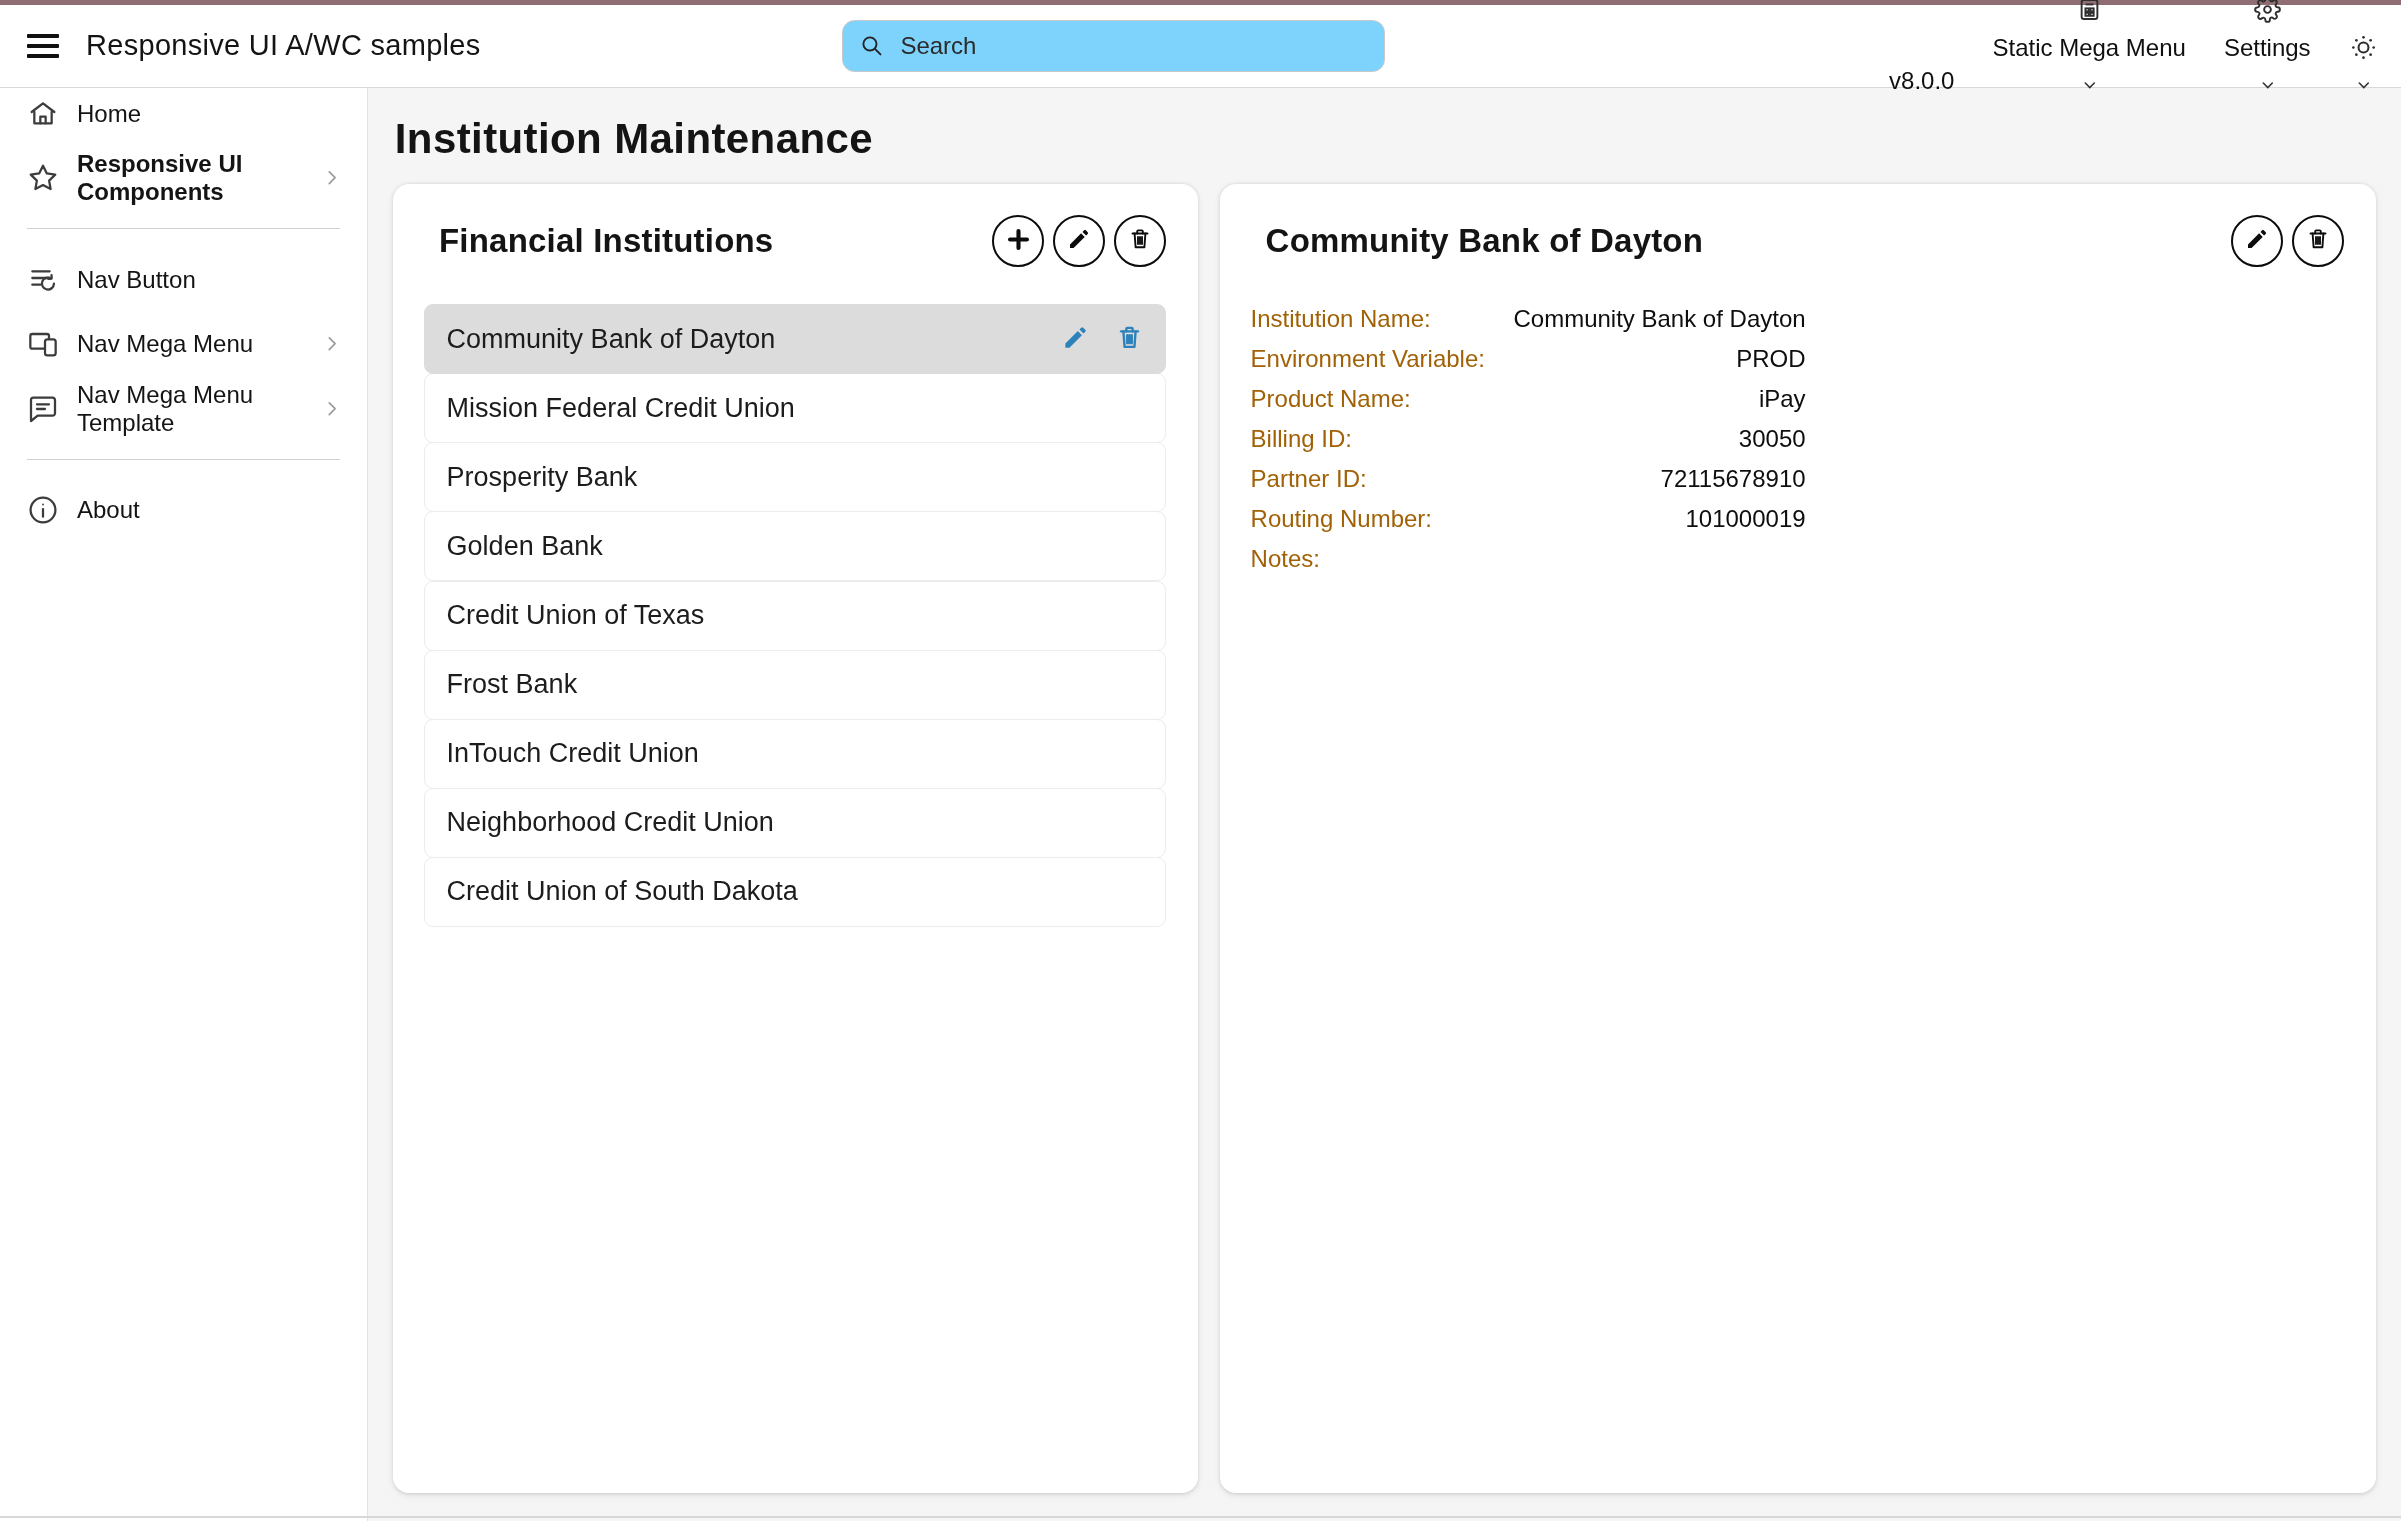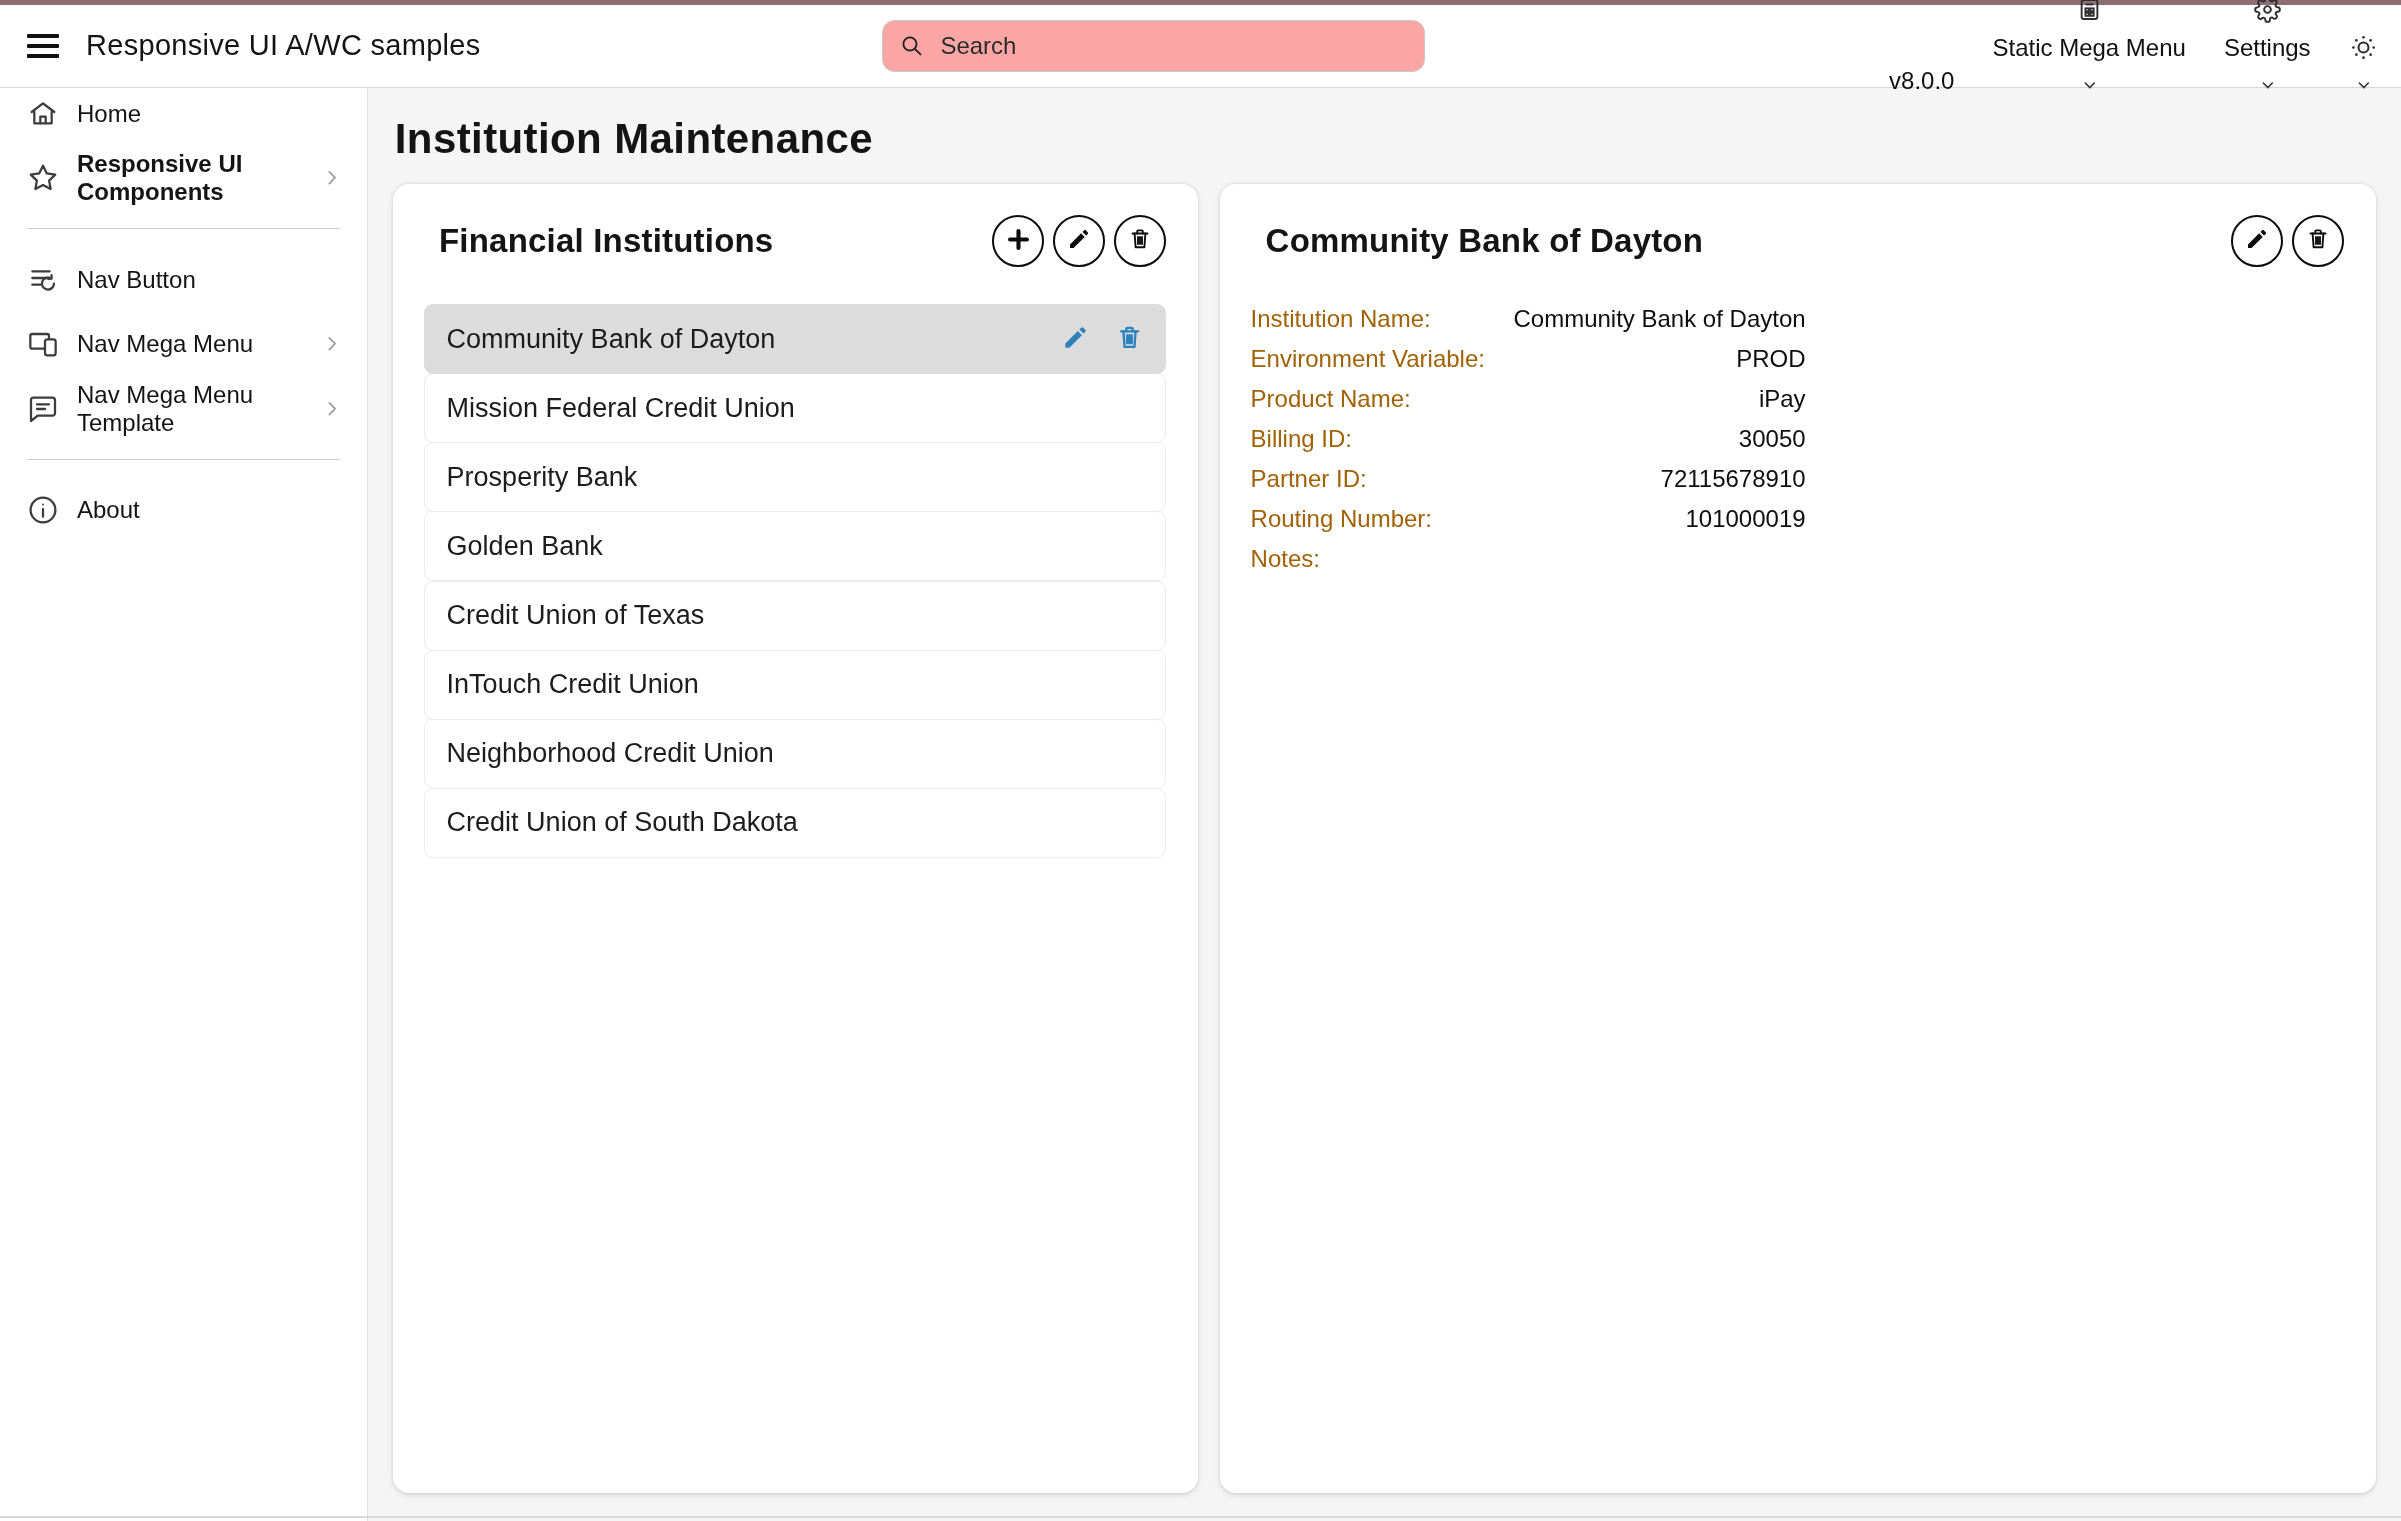"Search" .search-box { background: #fca5a5 -> #7dd3fc; margin-left: 40px -> none }
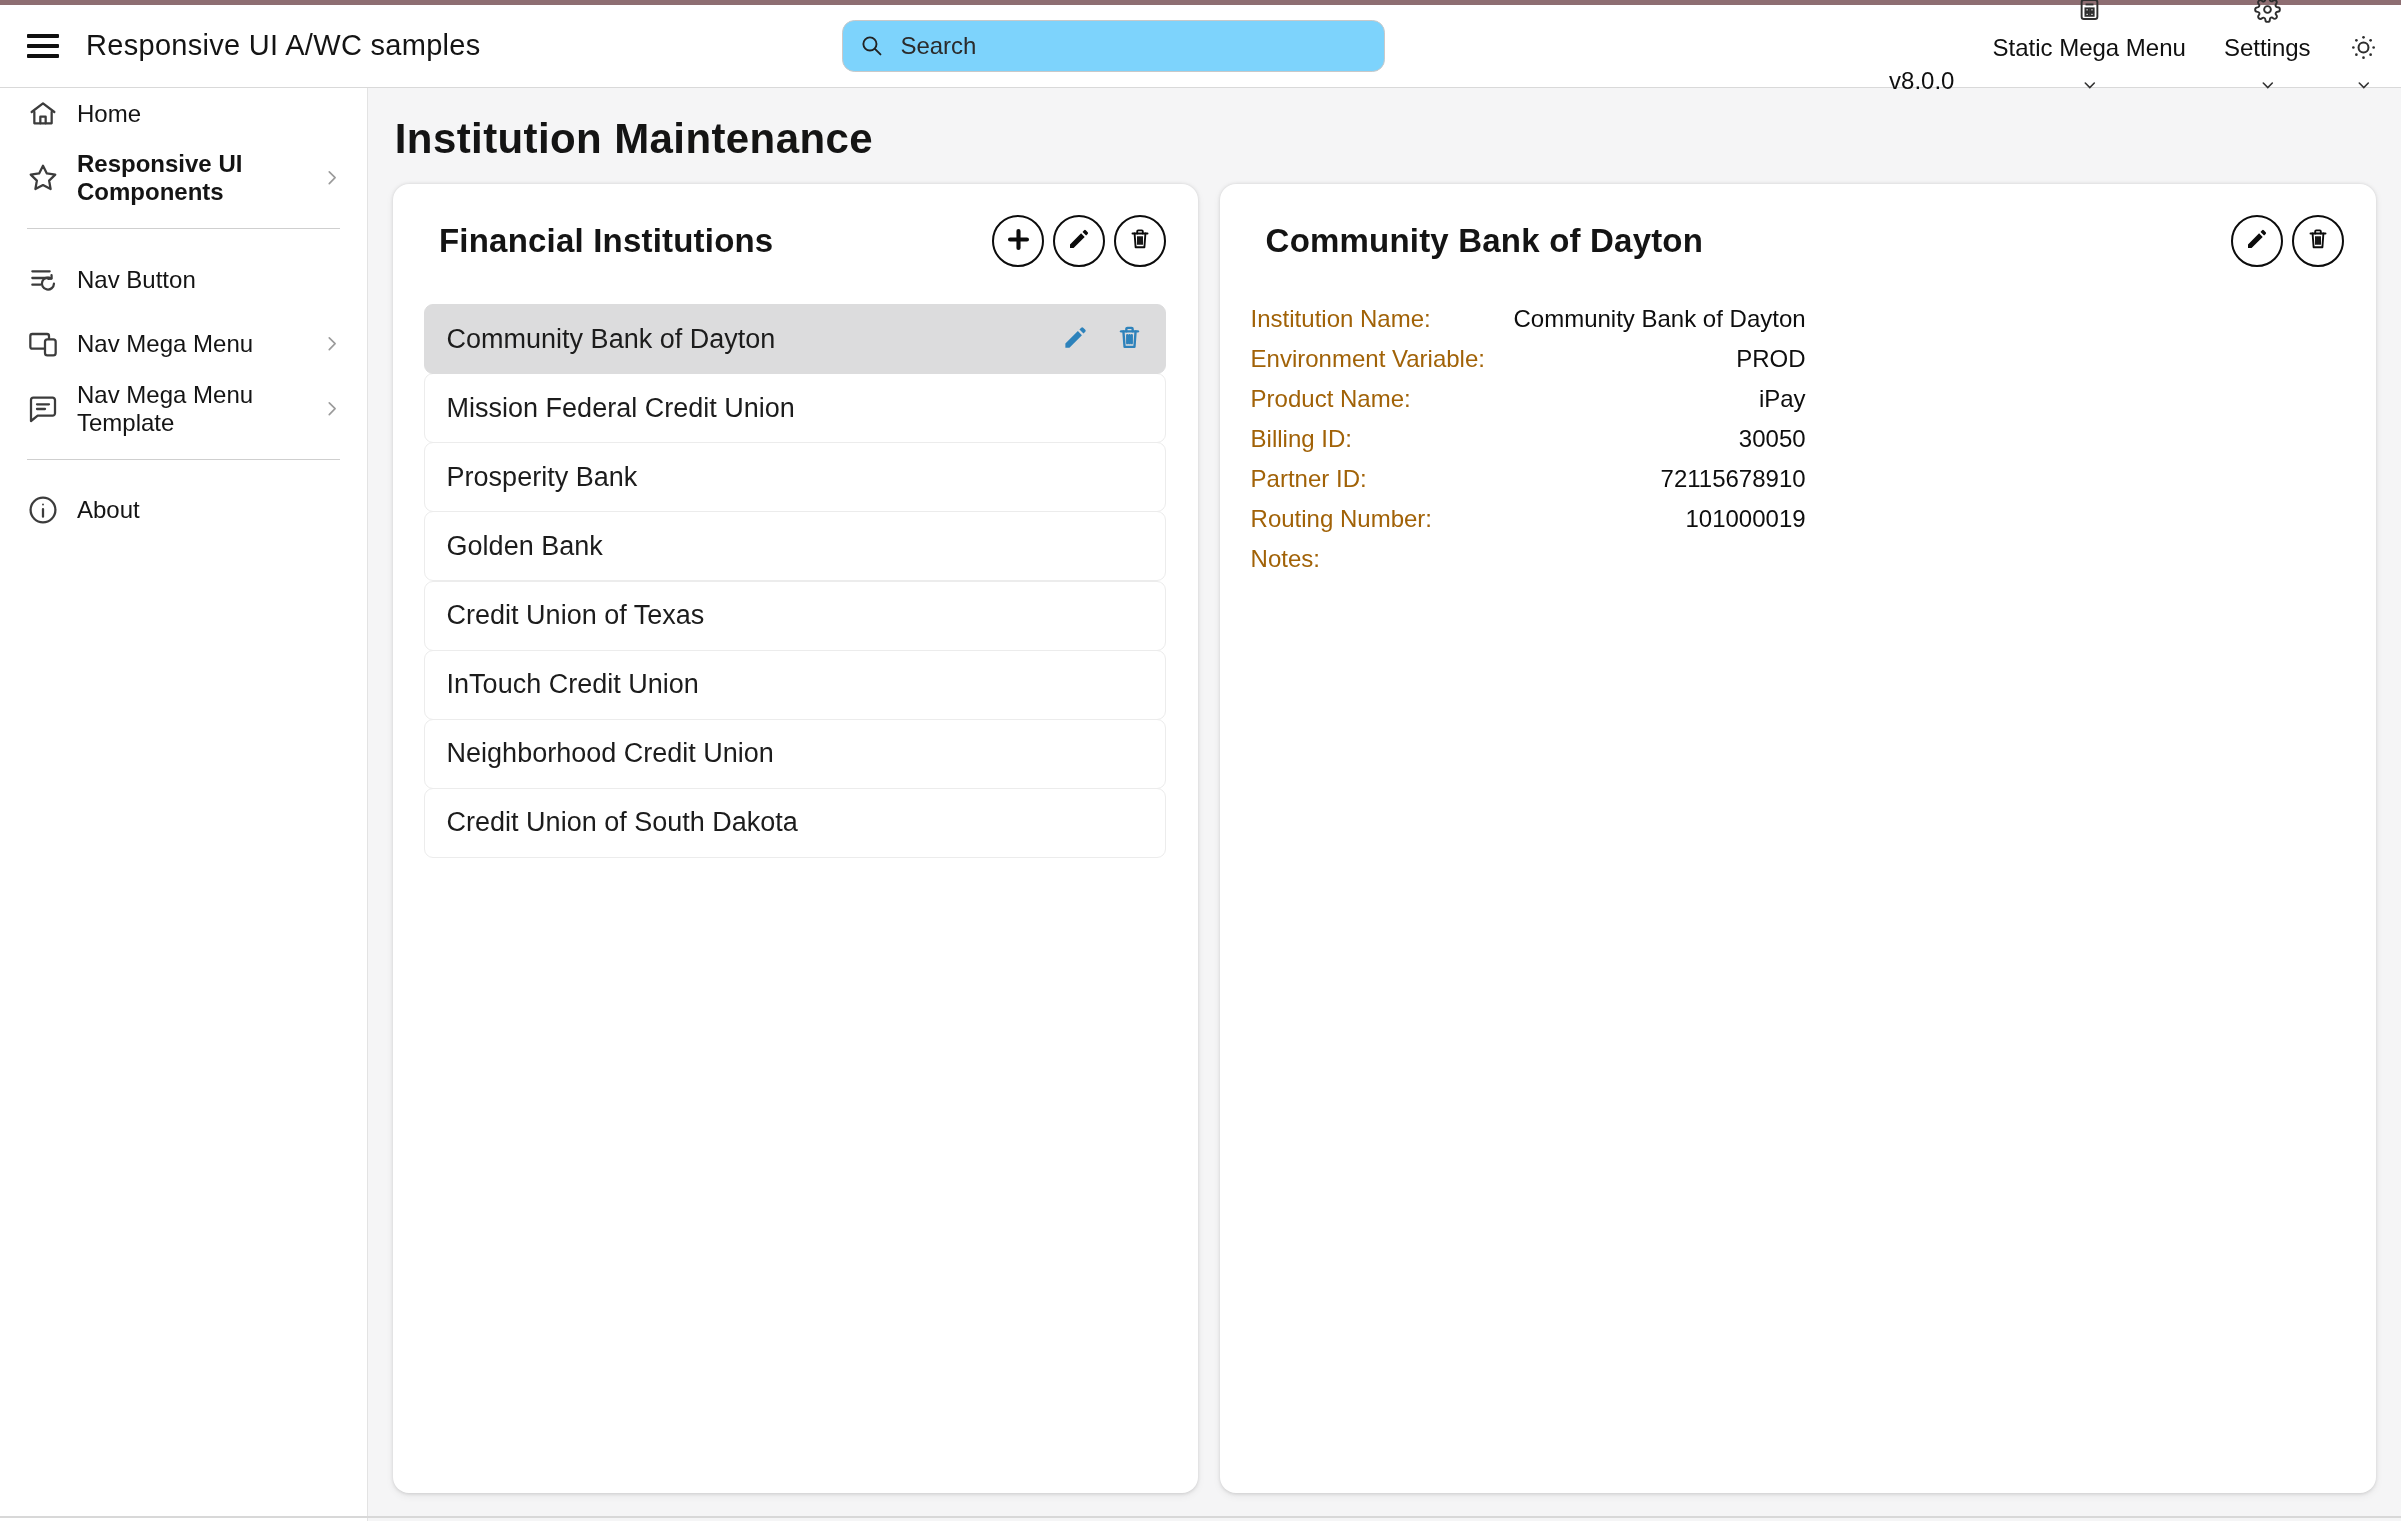"Frost Bank" div.fi-row { html: none -> <div> <span>Frost Bank</span> </div> }
